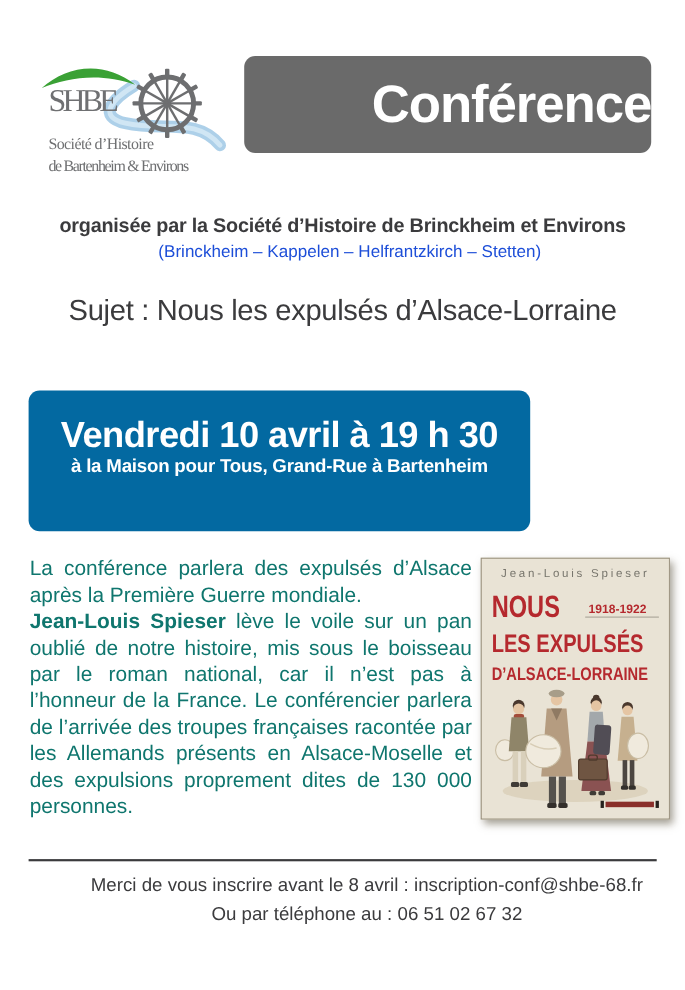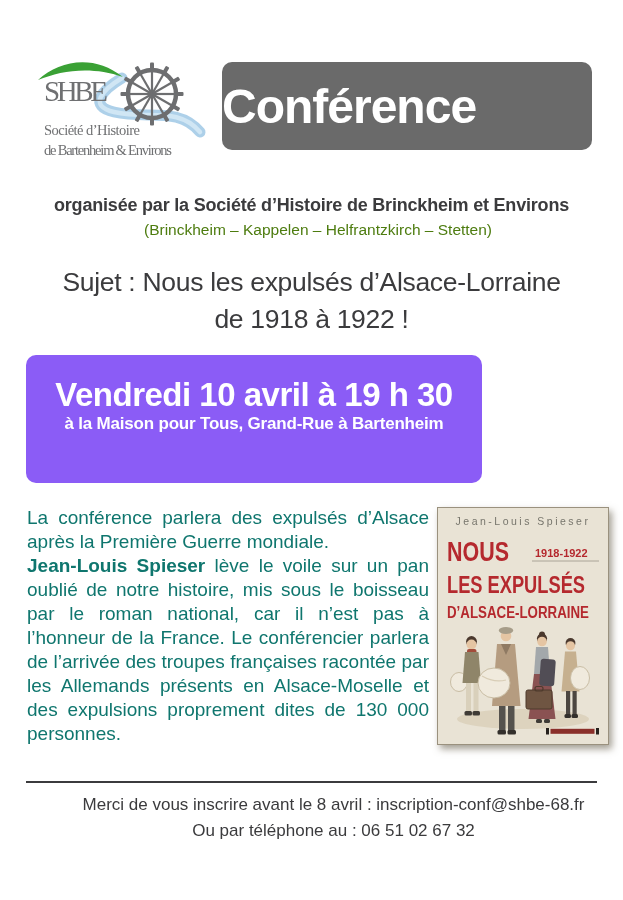"Conférence" .conf-banner { justify-content: flex-start -> flex-end; top: 62px -> 51px }
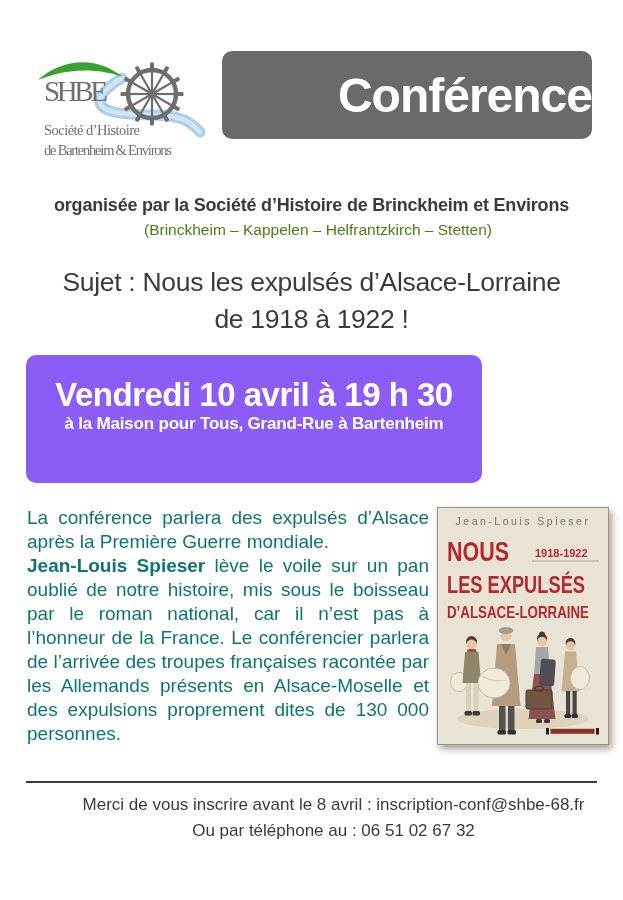"(Brinckheim – Kappelen – Helfrantzkirch" .organizer .org-line2 { color: #4d7c0f -> #1d4ed8 }
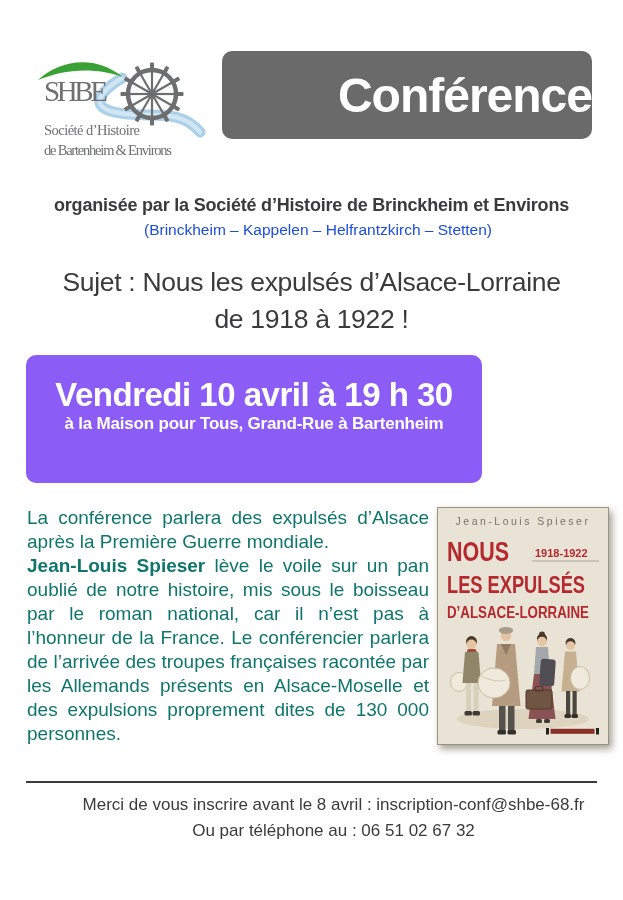"de 1918 à 1922 !" div { html: <div>de 1918 à 1922 !</div> -> none }
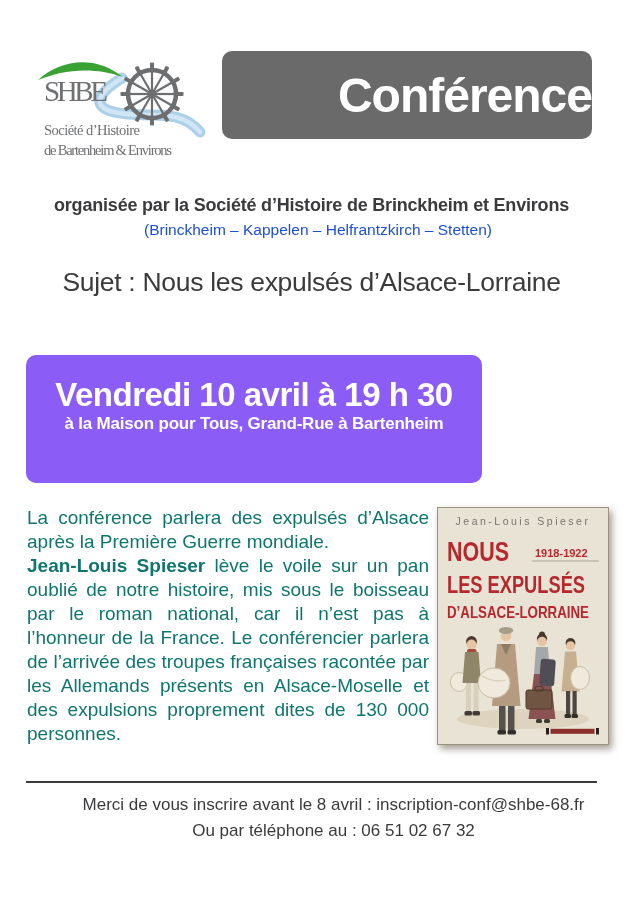"Vendredi 10 avril à 19" .event-banner { background: #8b5cf6 -> #0369a1 }
